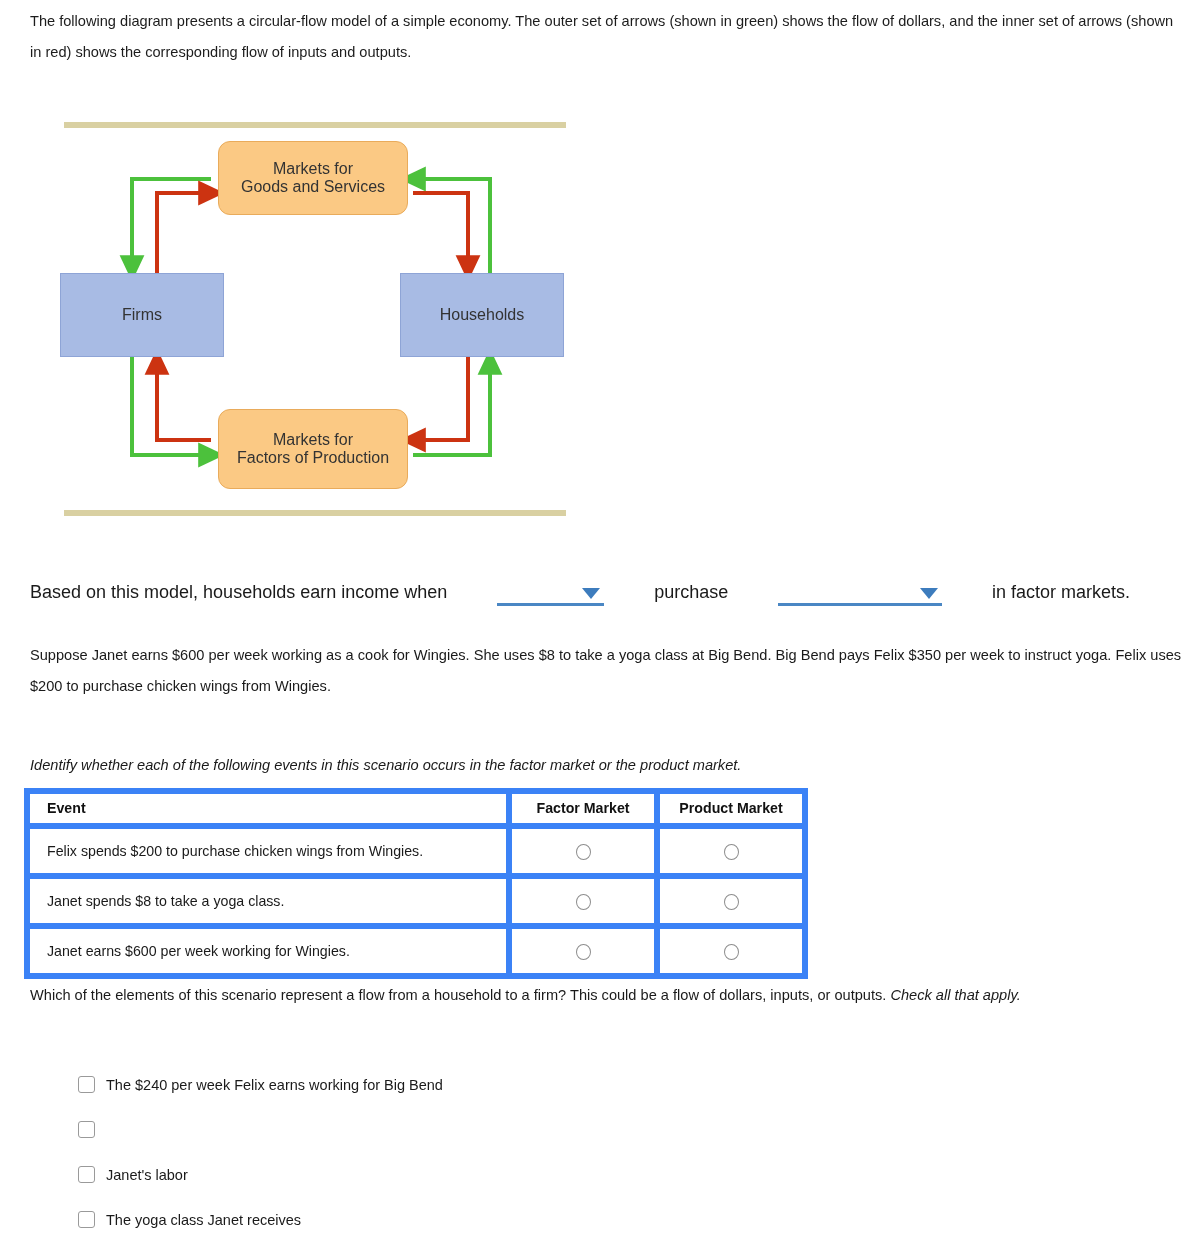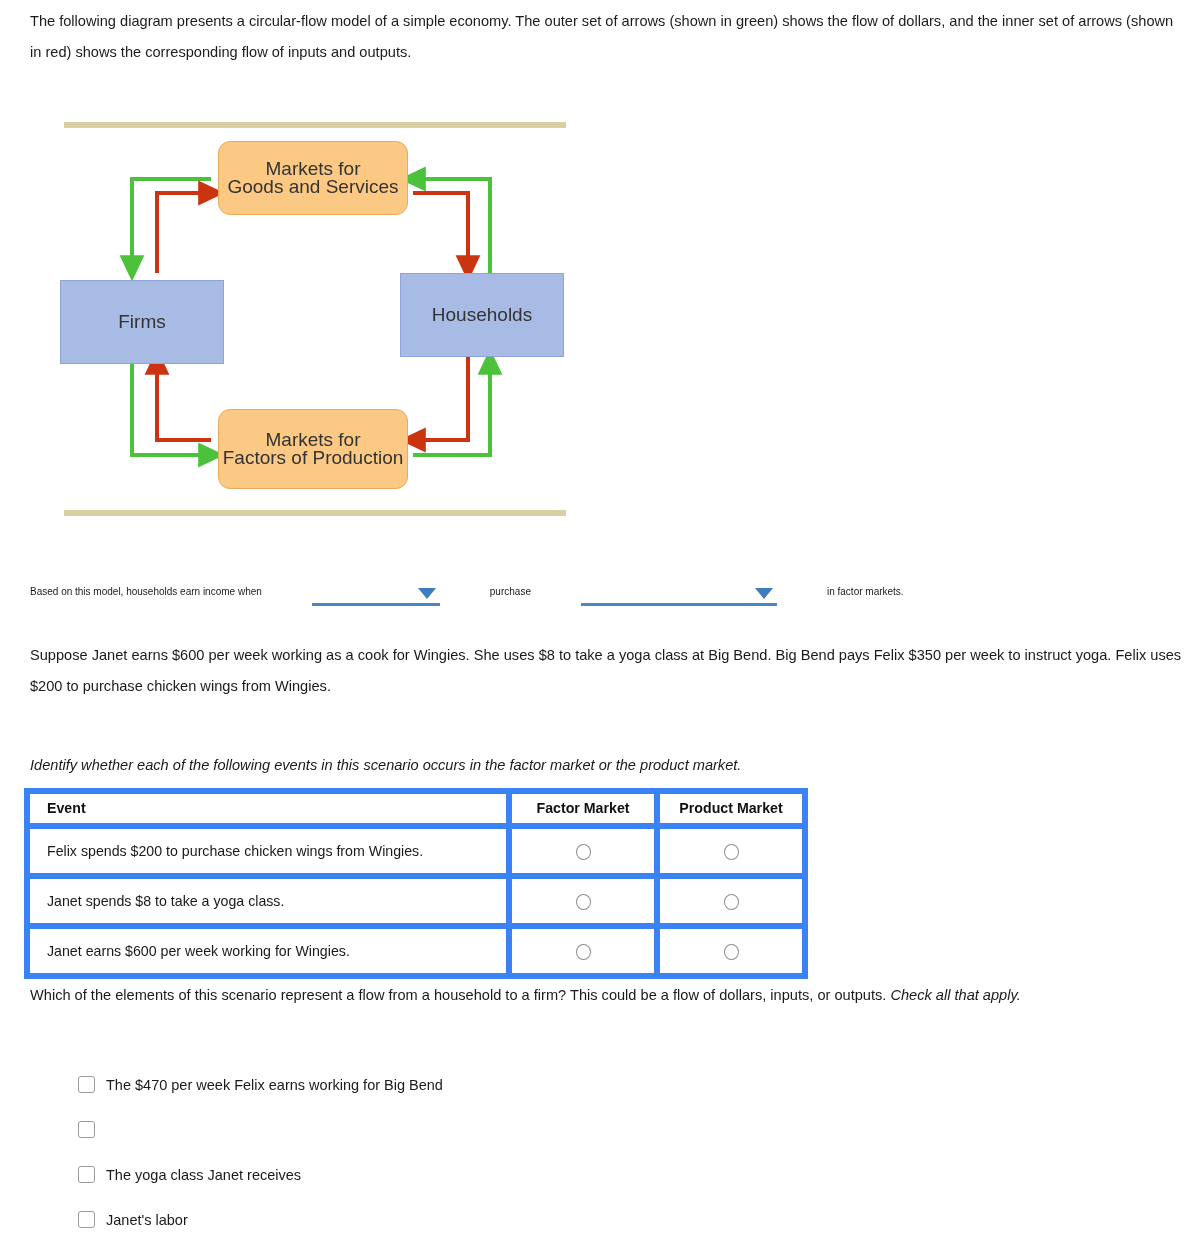"Markets for" .node { font-size: 19px -> 16px }
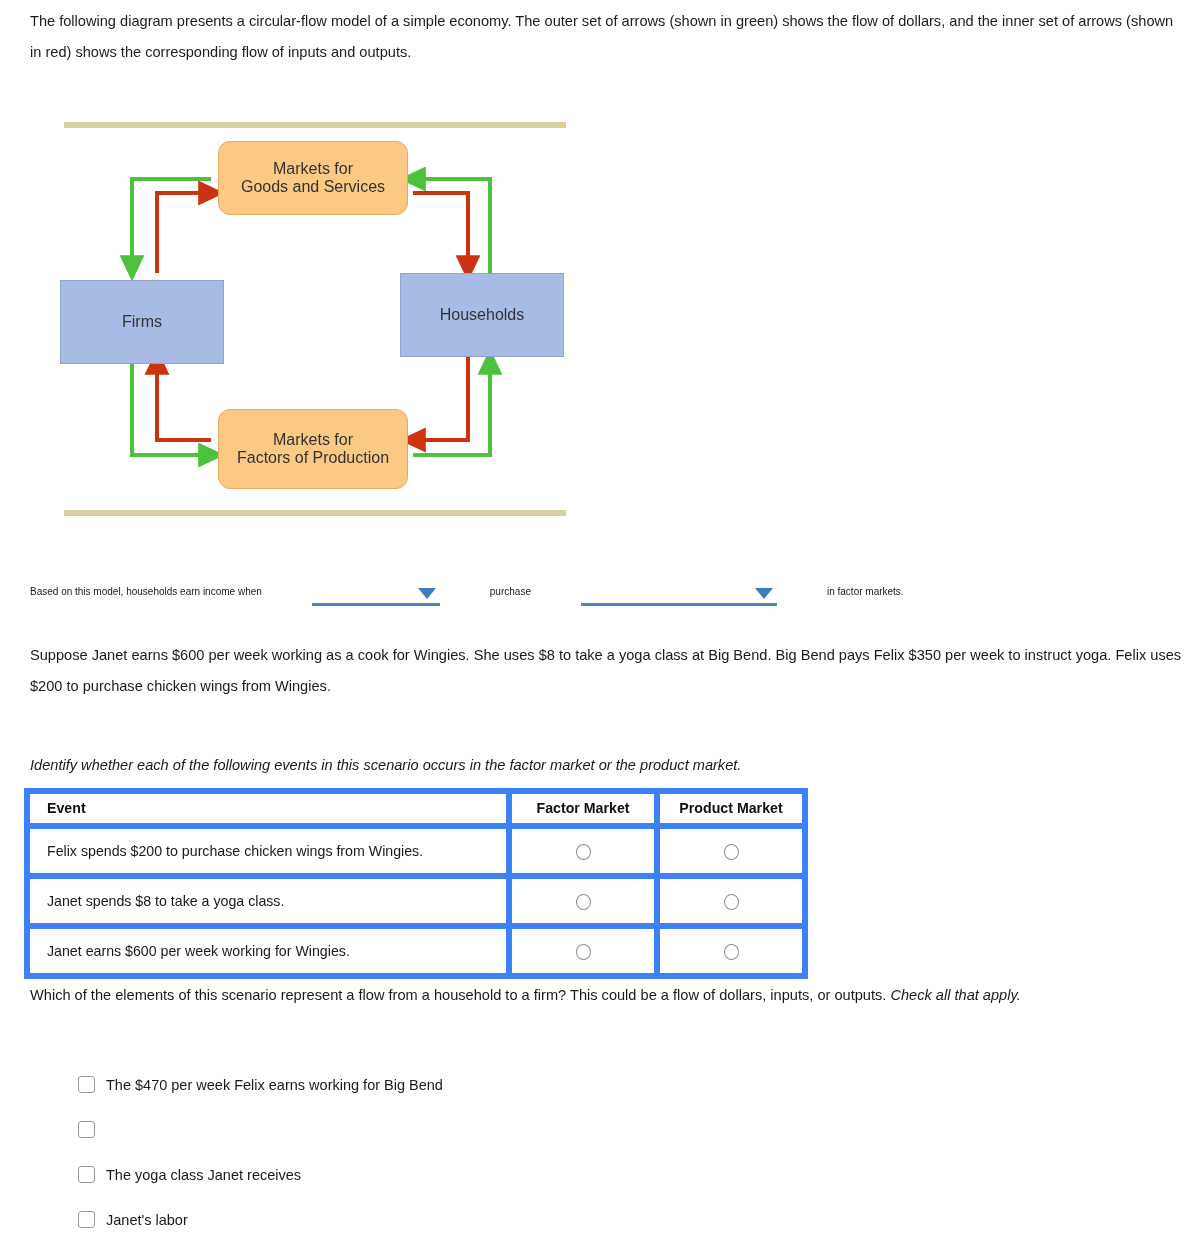"Firms" #node-firms { margin-top: 7px -> none }
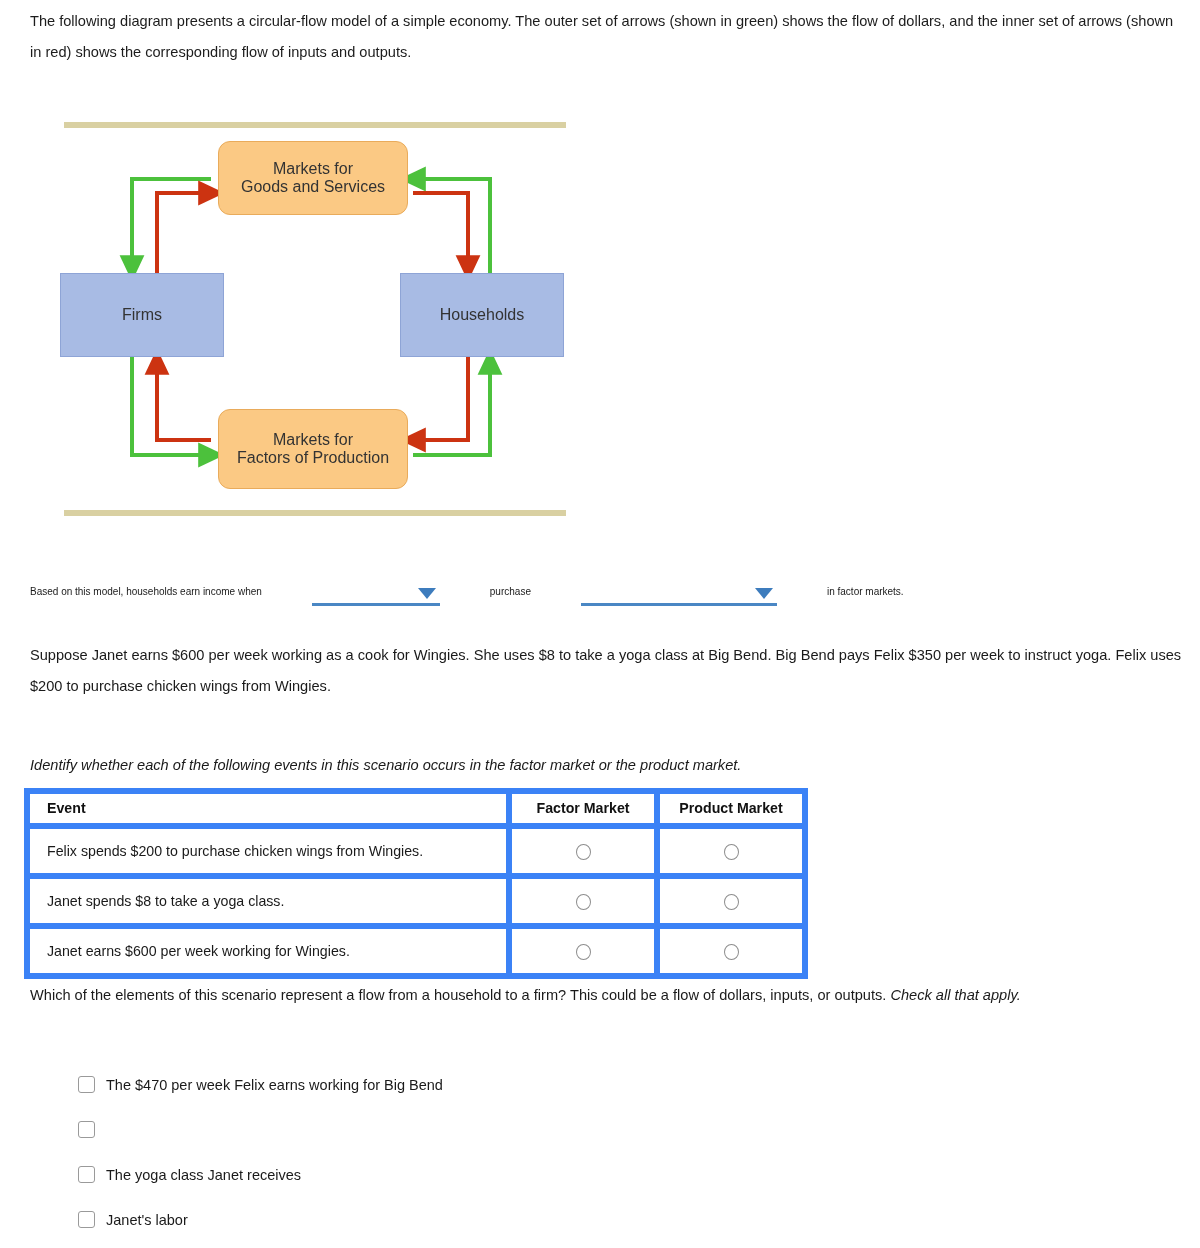"Based on this model, households" .dd-line { font-size: 10px -> 18px }
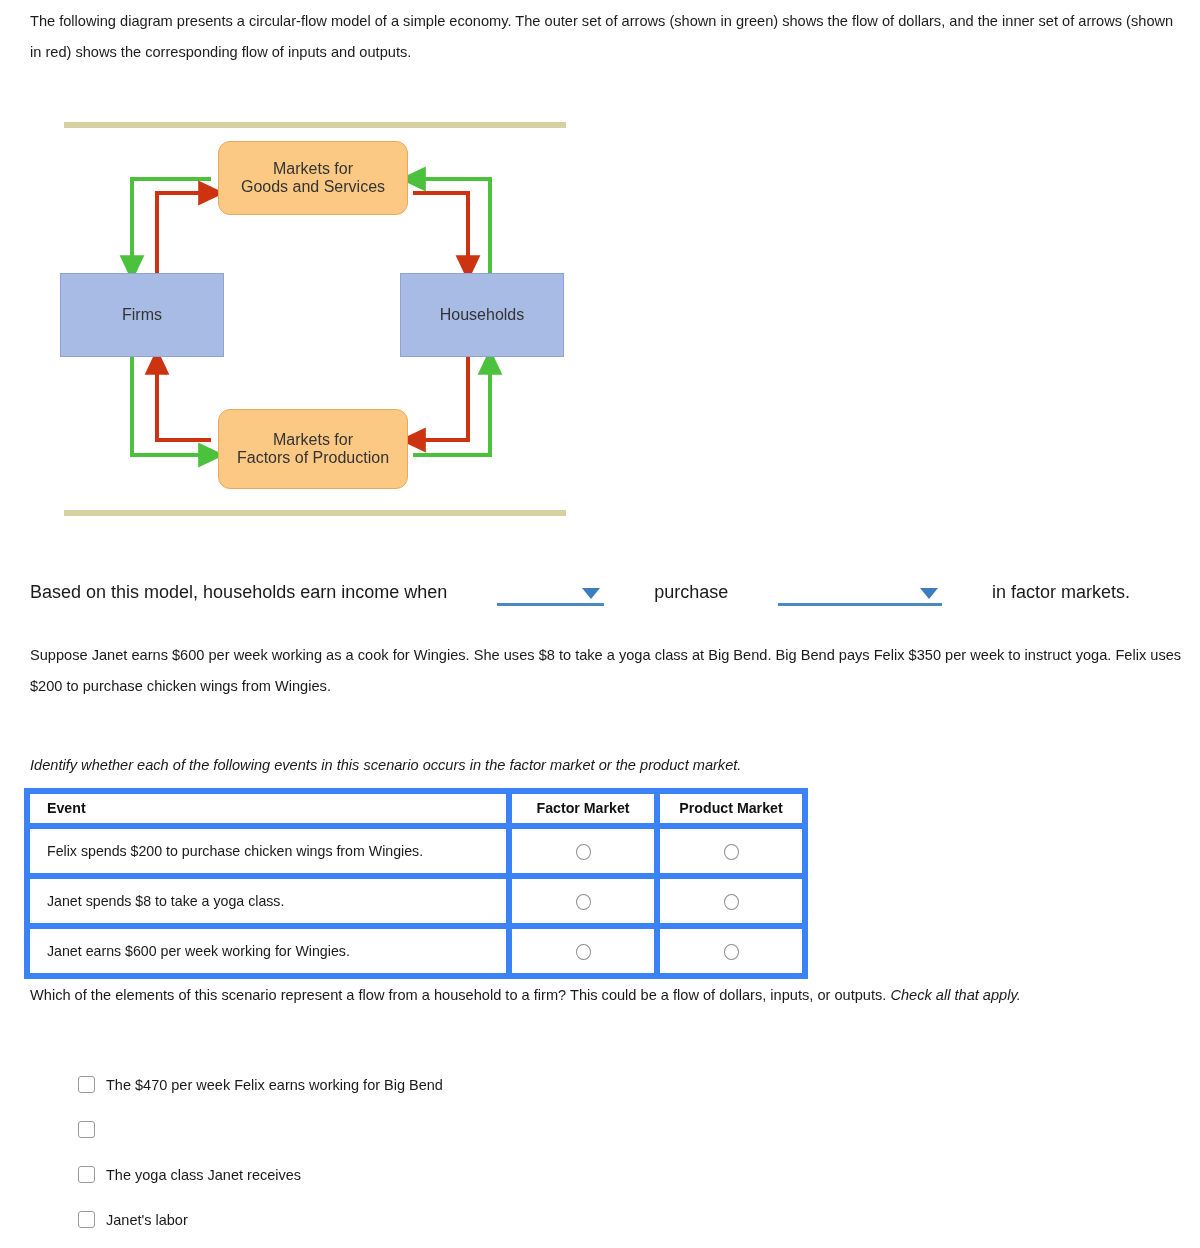"The $470 per week Felix" span { text: $470 -> $240 }
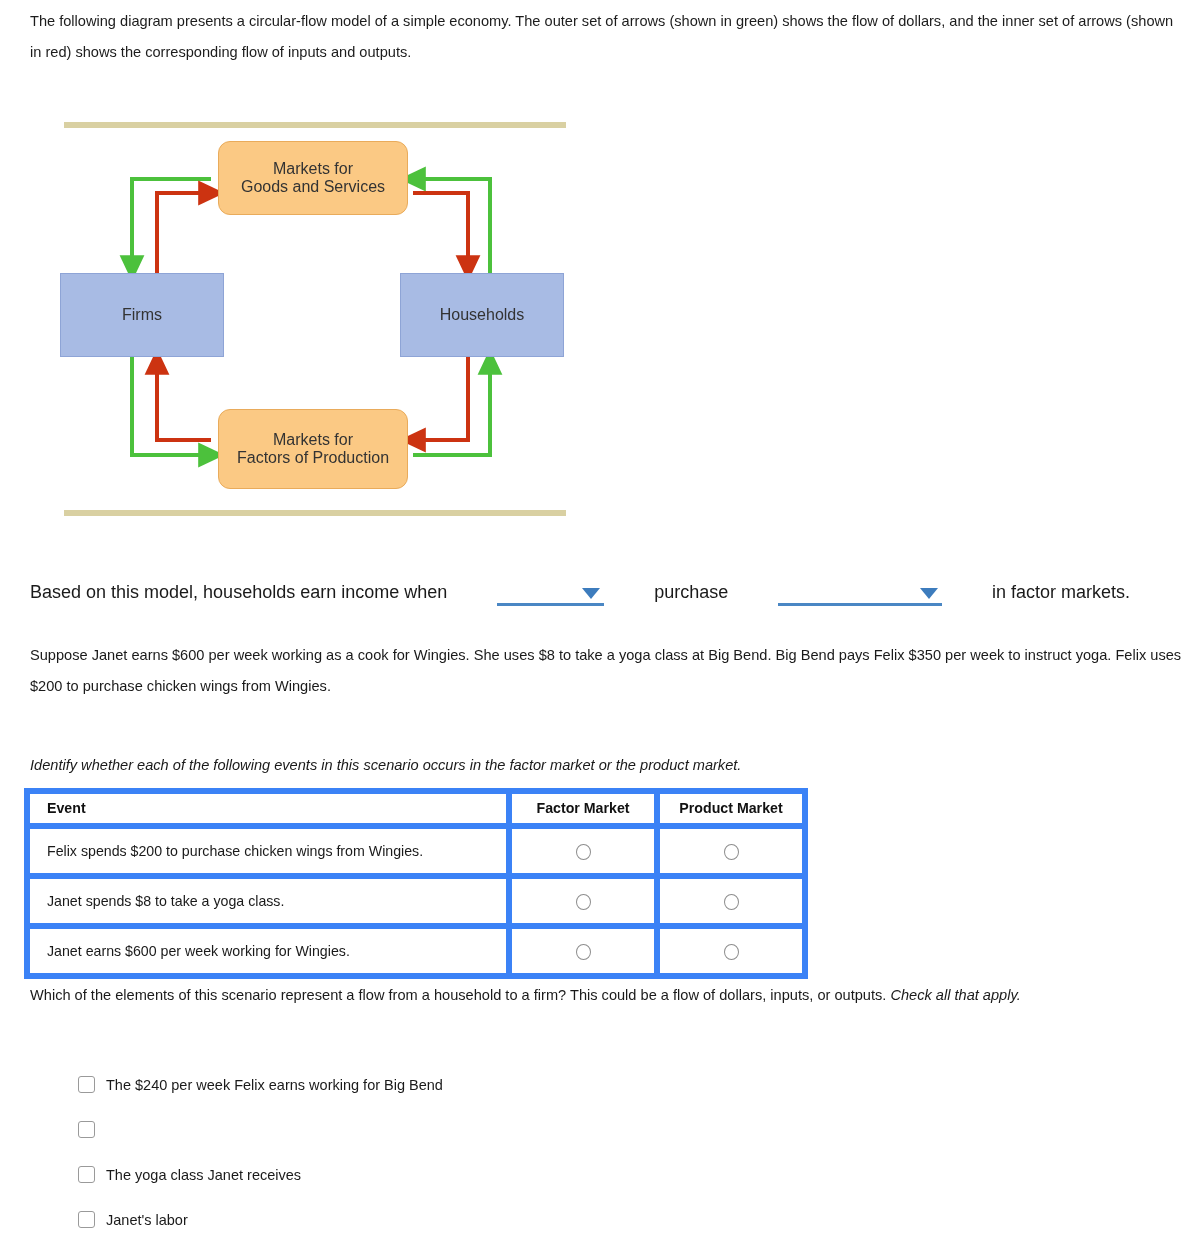"The yoga class Janet receives" div.cb-row { order: before "Janet's labor" -> after "Janet's labor" }
